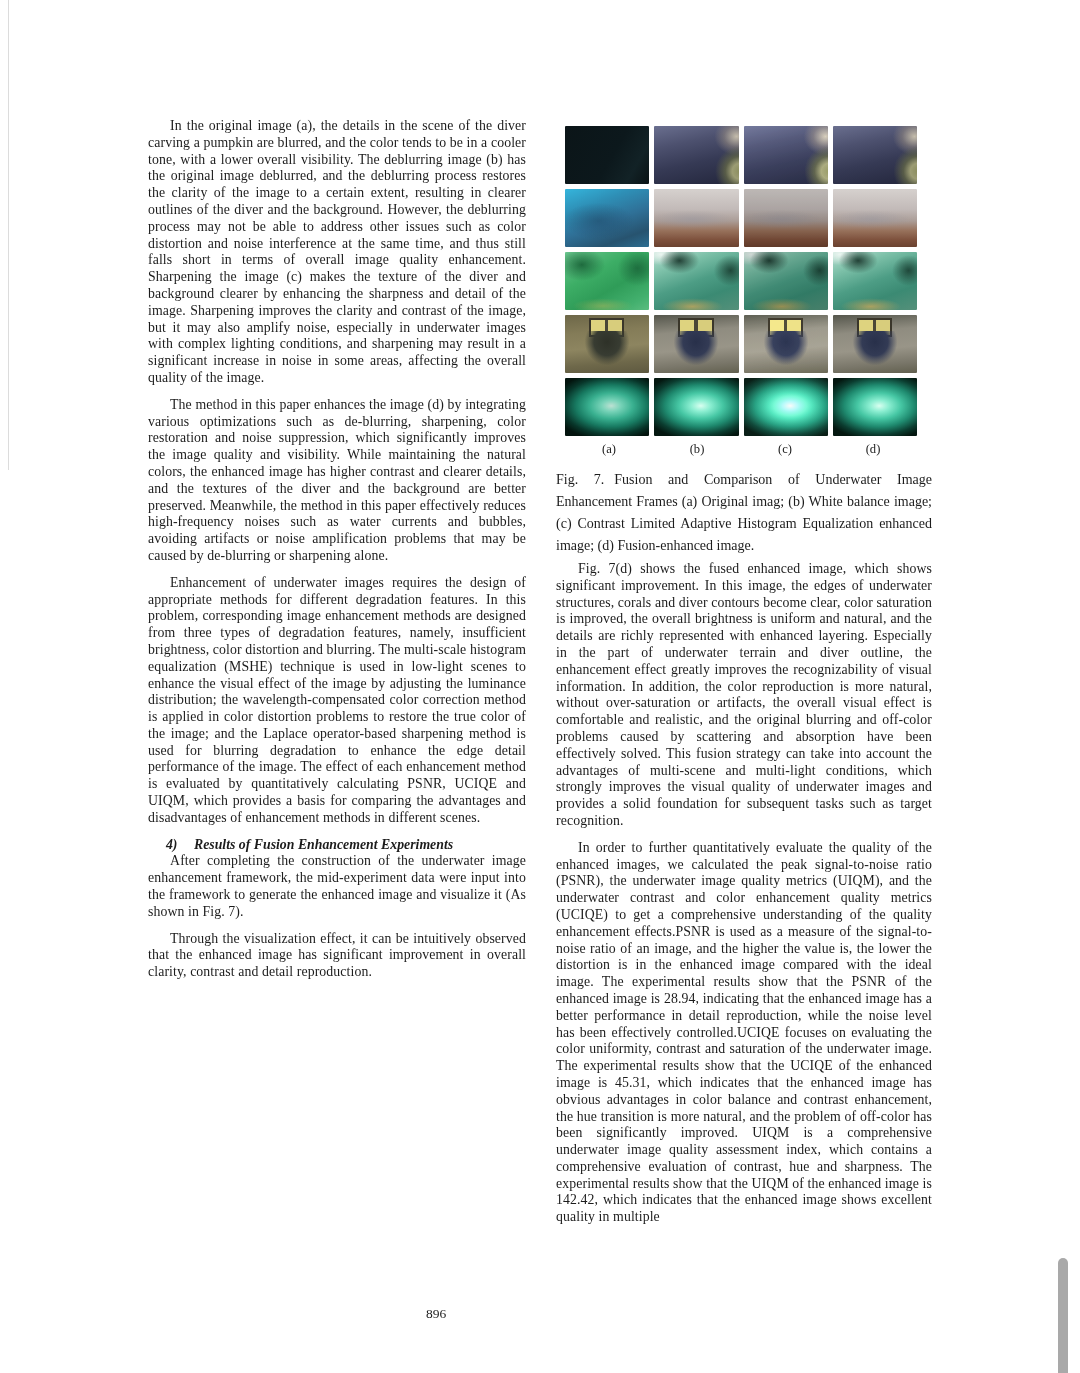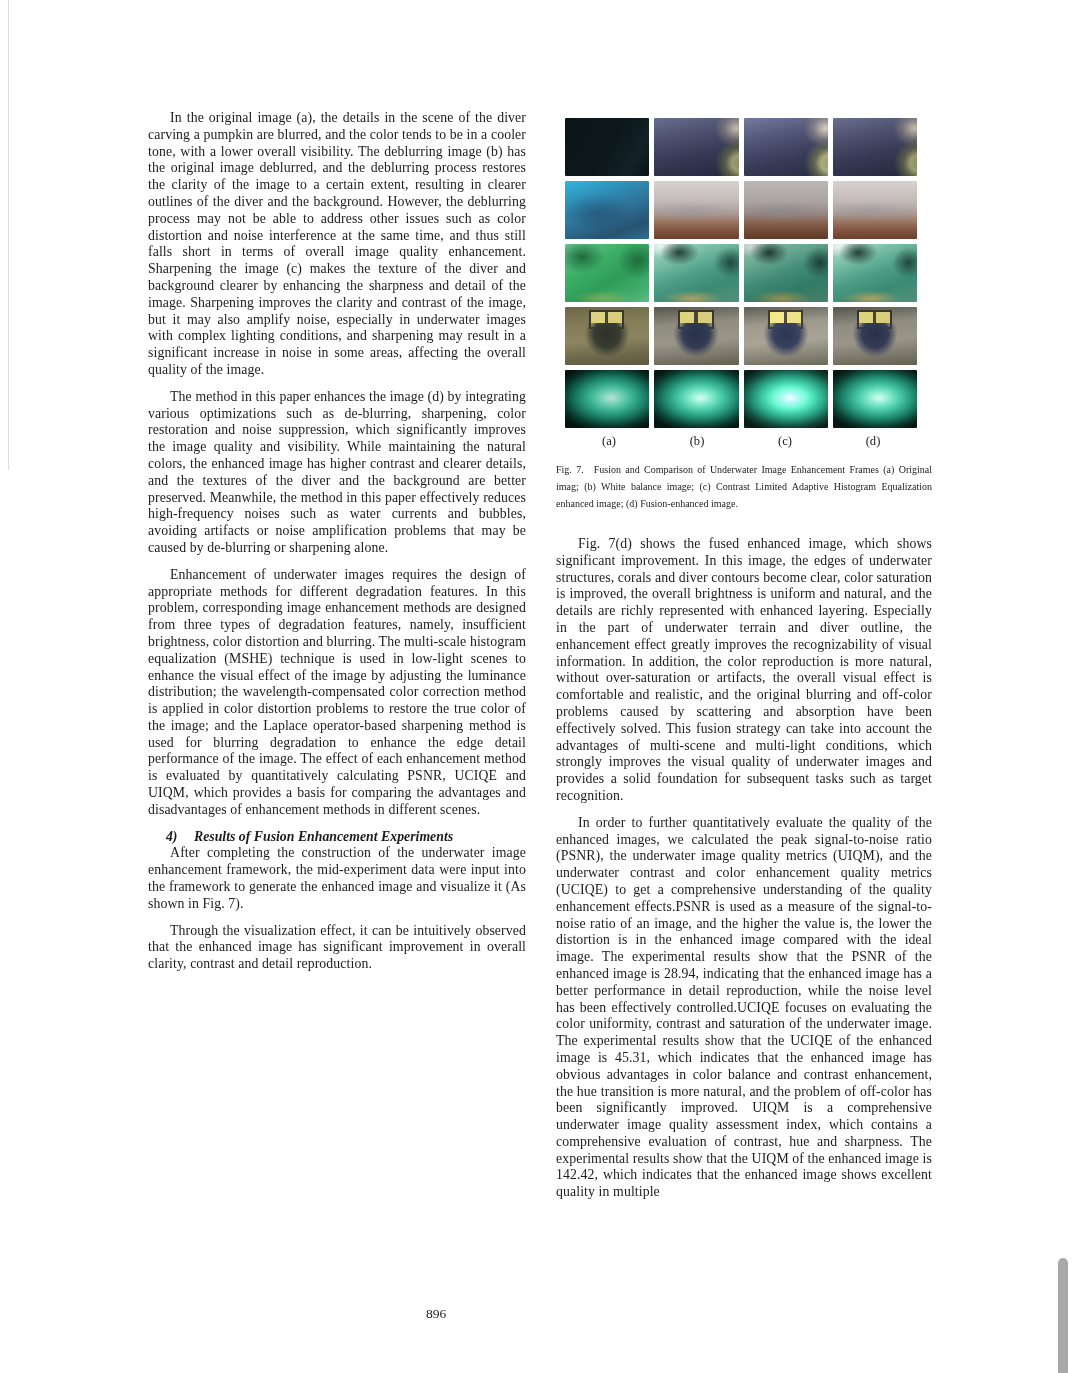"In the original image (a)," .col { top: 110px -> 118px }
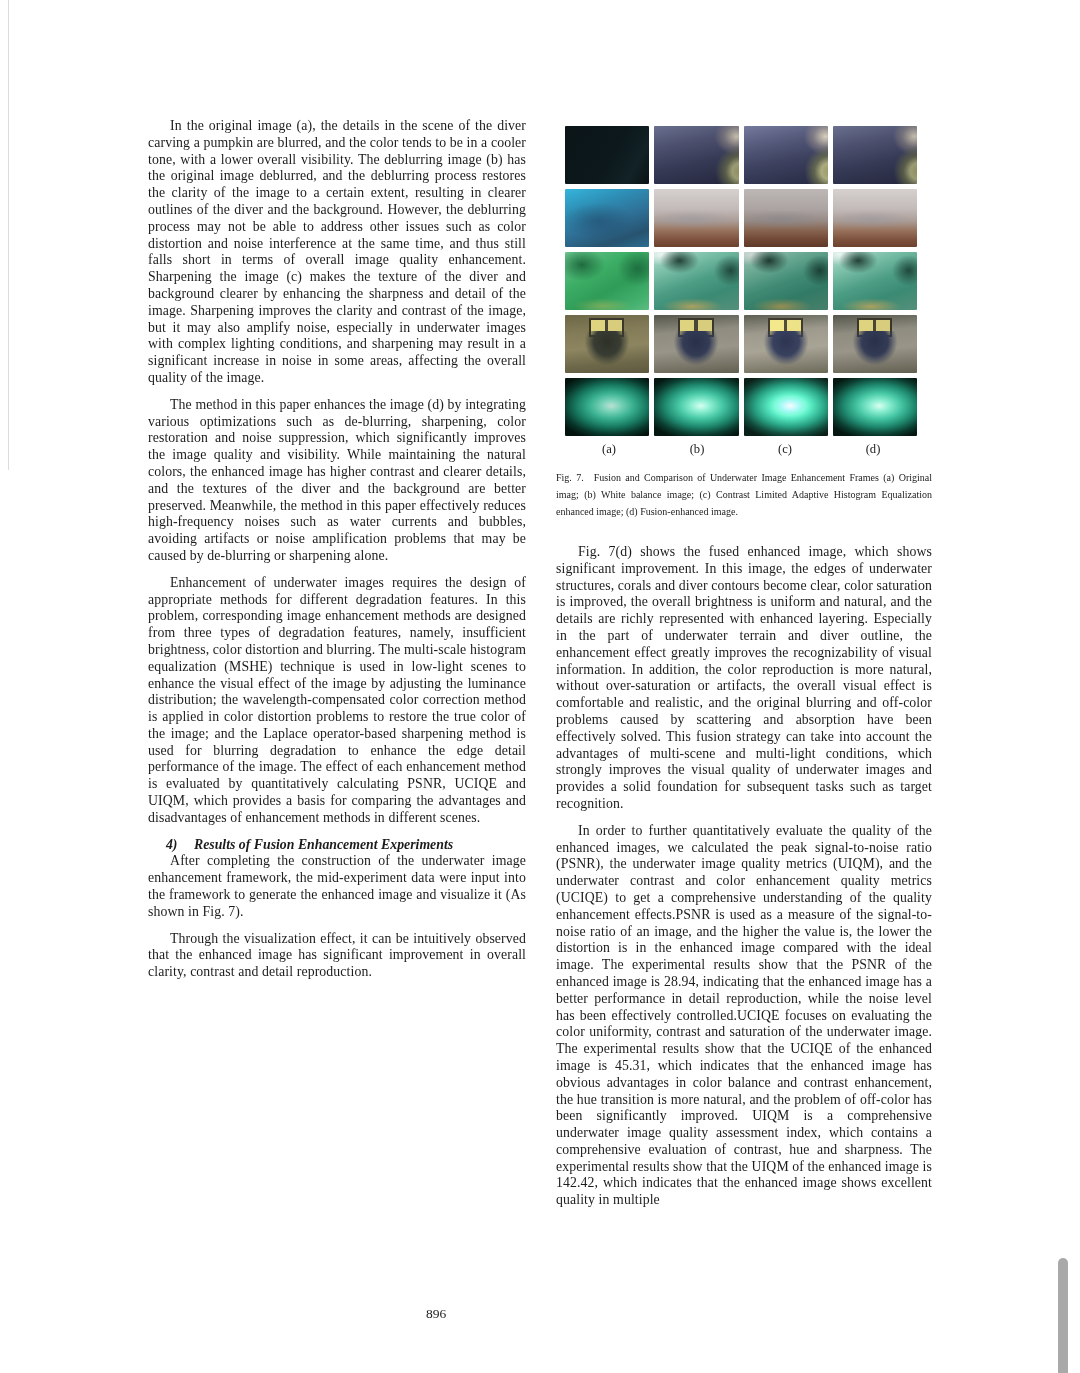"Fig. 7. Fusion and Comparison" .fig-caption { font-size: 10px -> 14px; line-height: 17px -> 22px; margin: 10px 0 24px 0 -> 10px 0 4px 0 }
